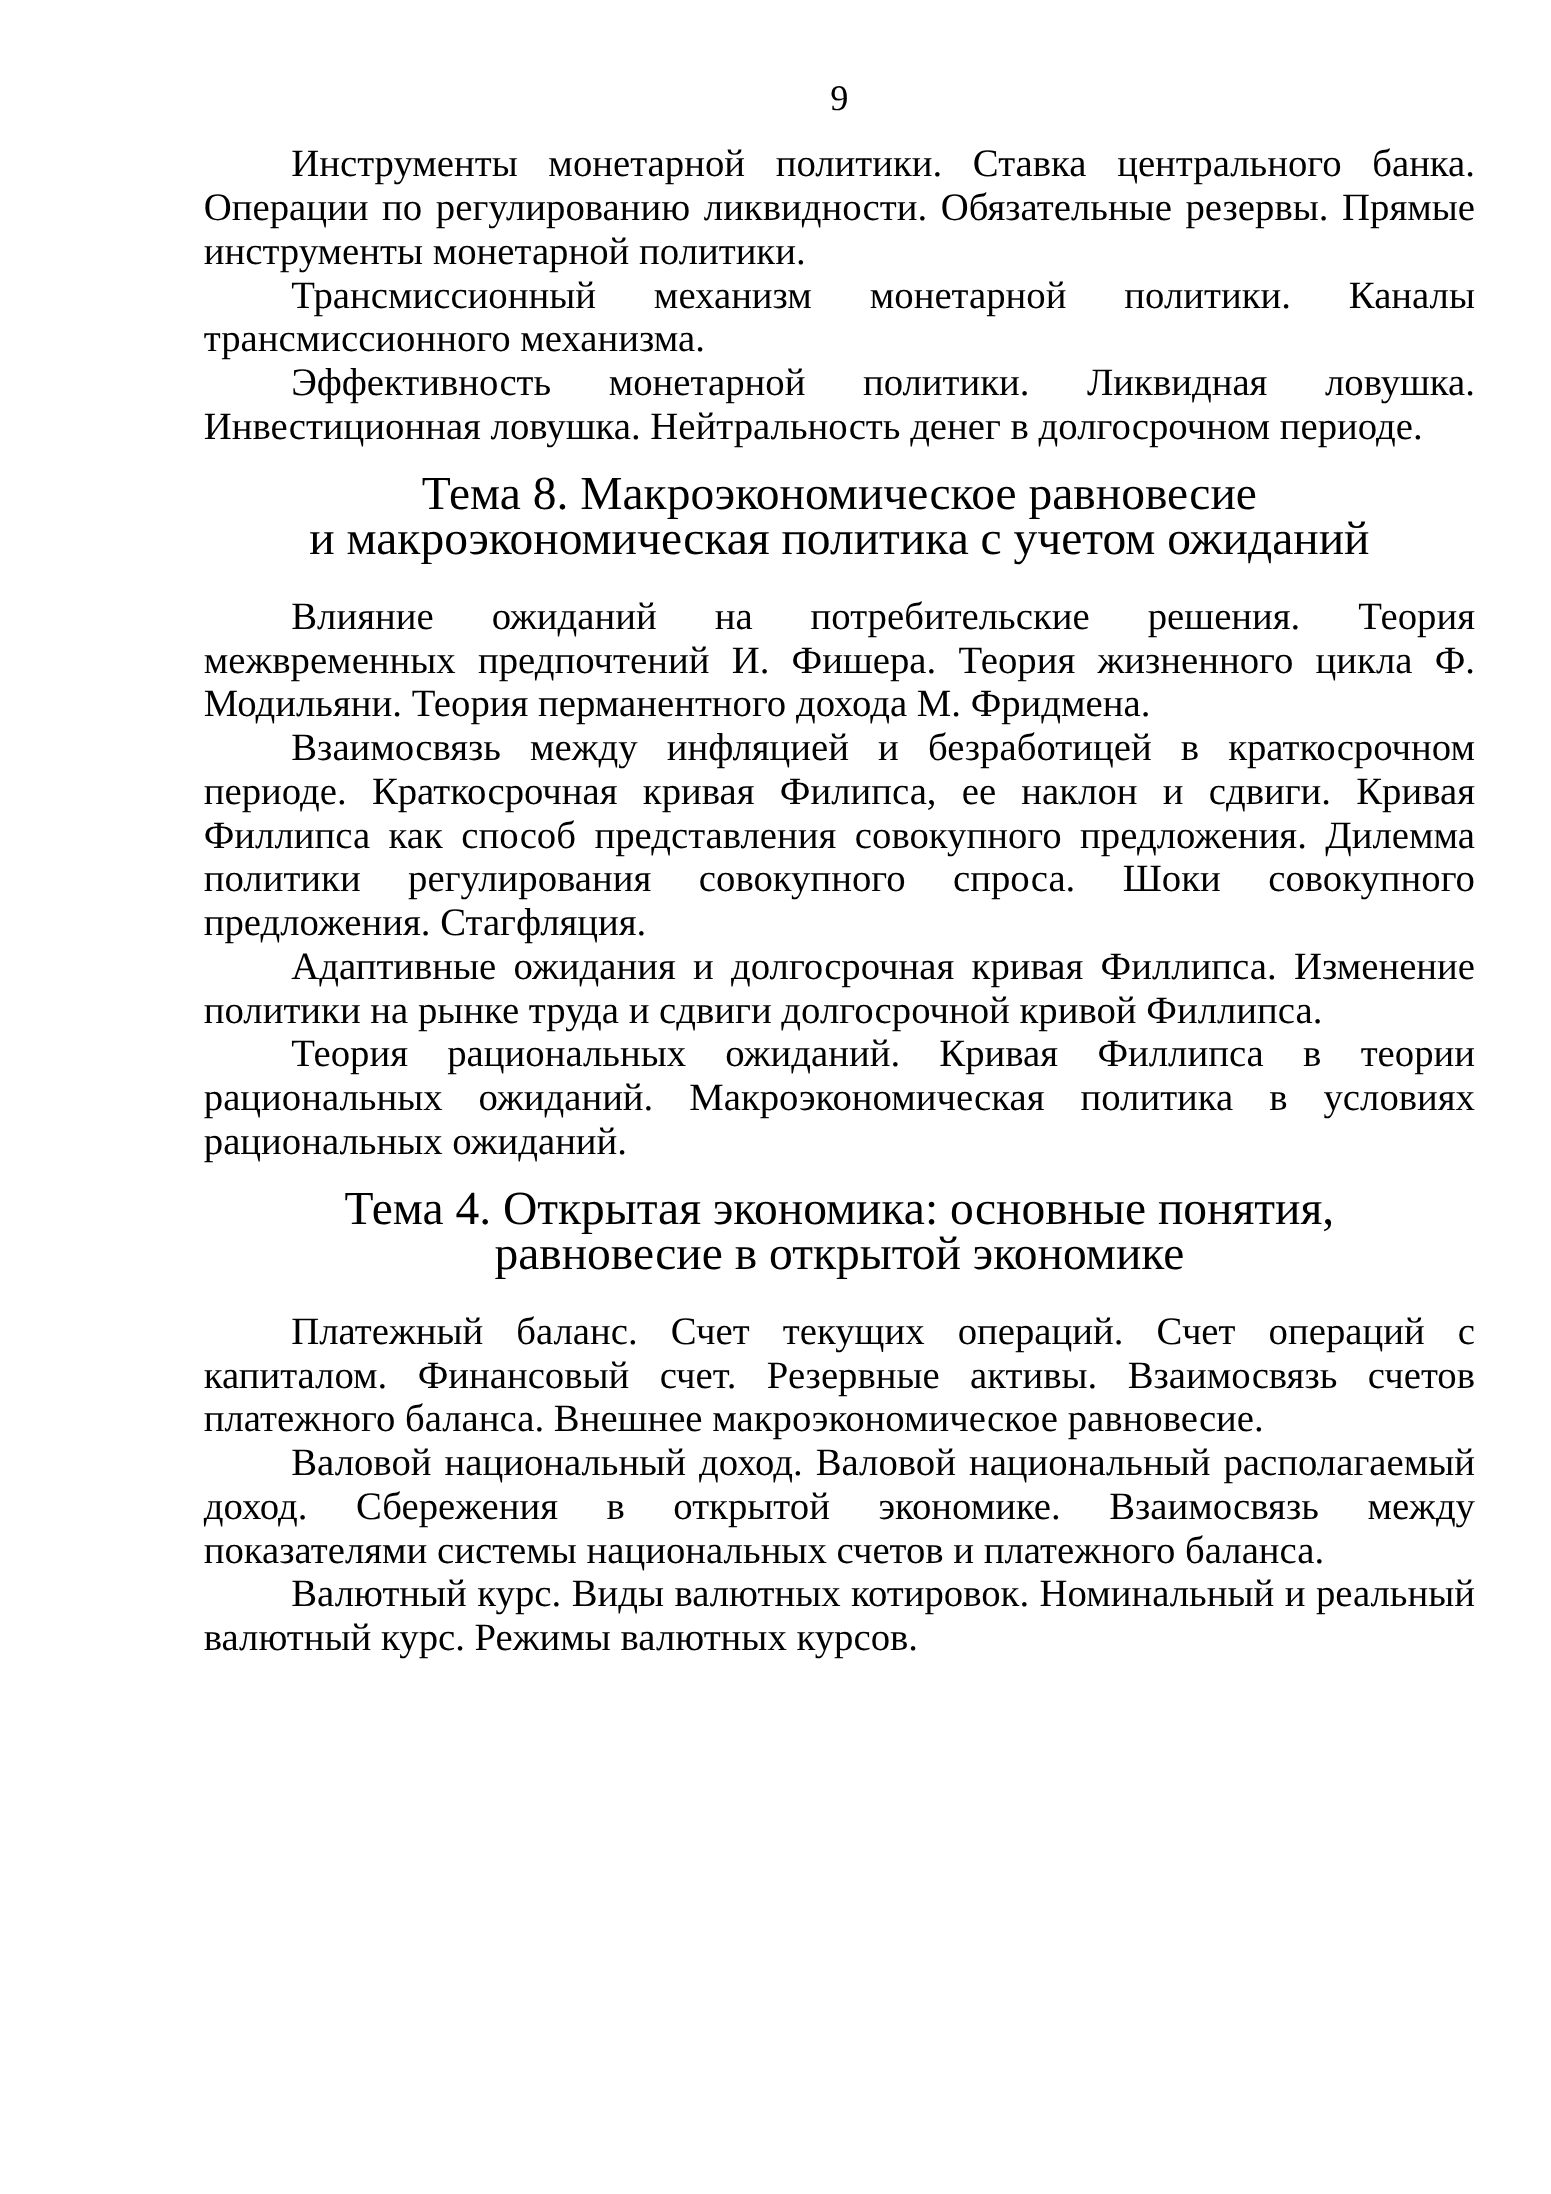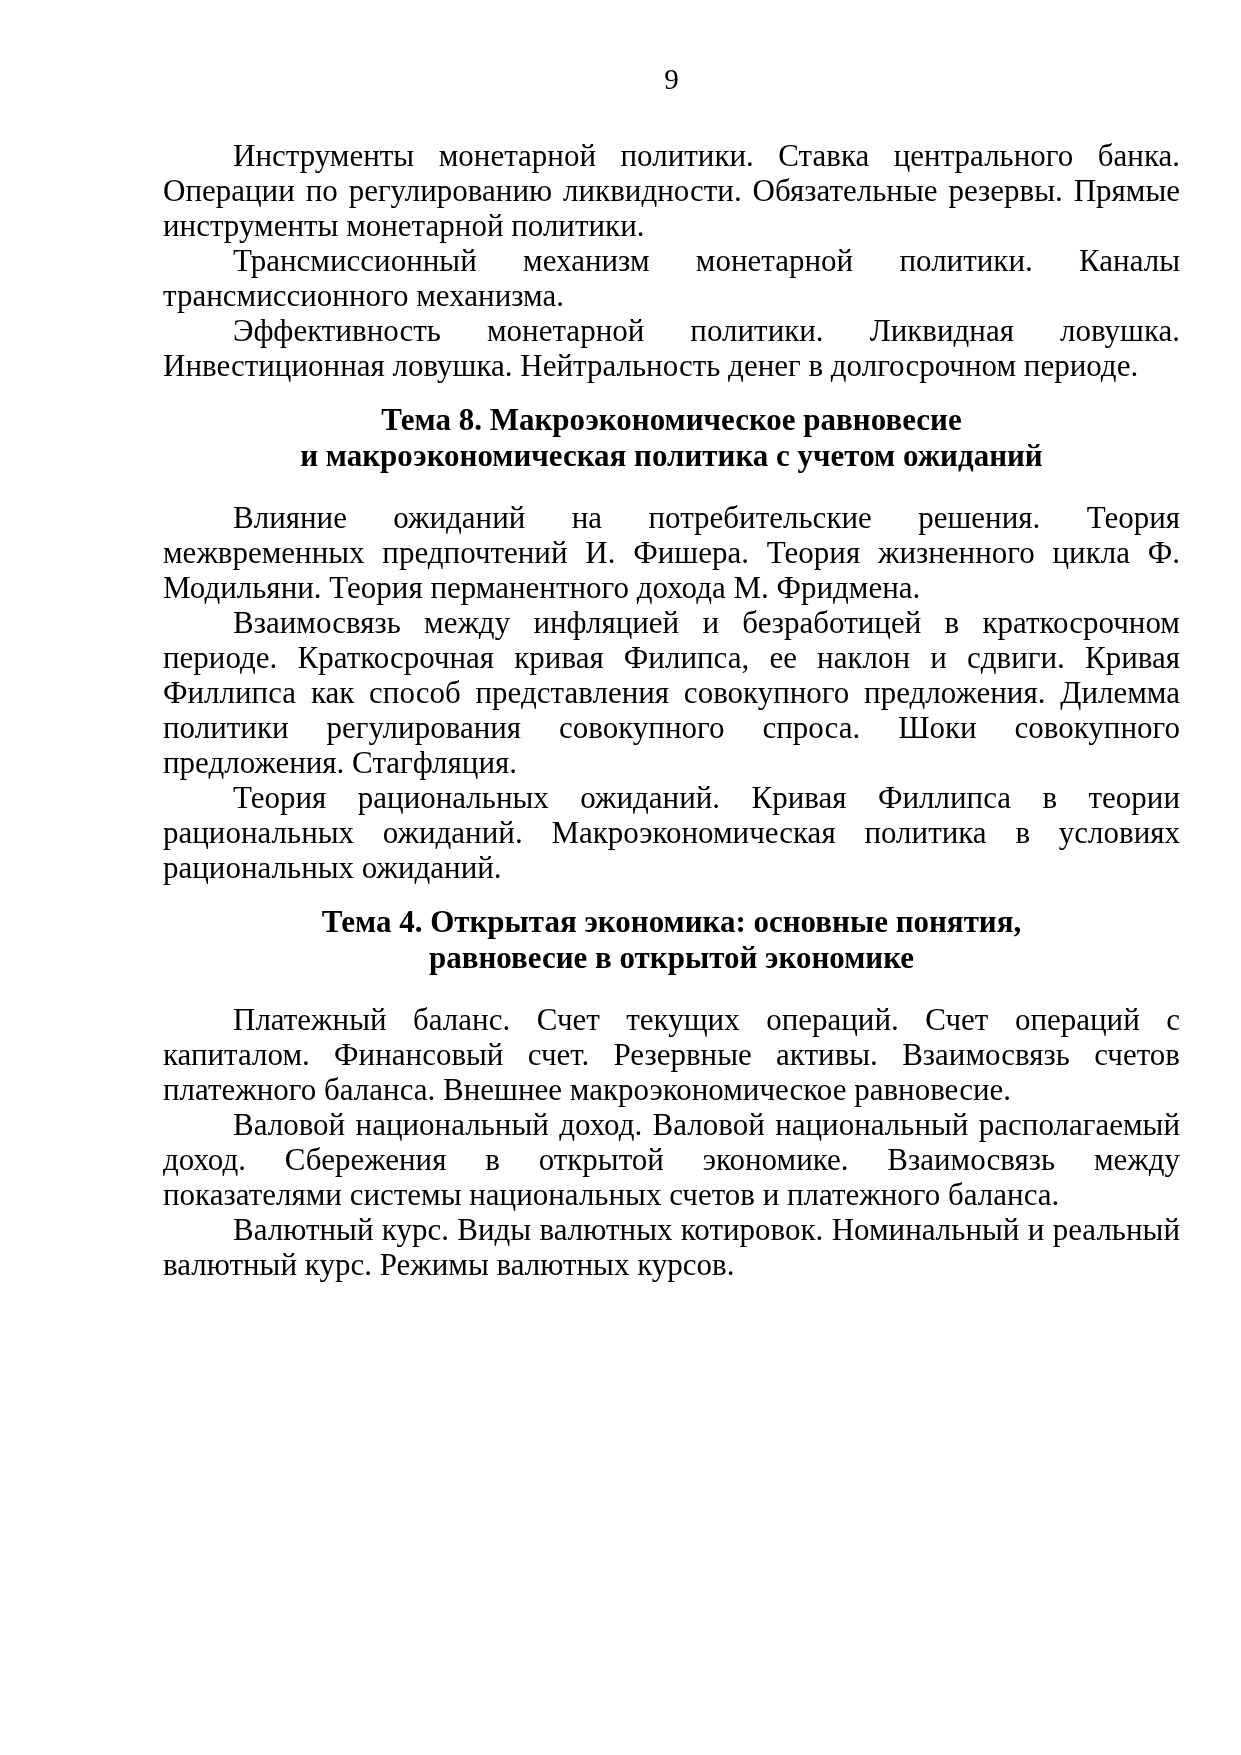"Инструменты монетарной политики. Ставка" .content { top: 138px -> 113px }
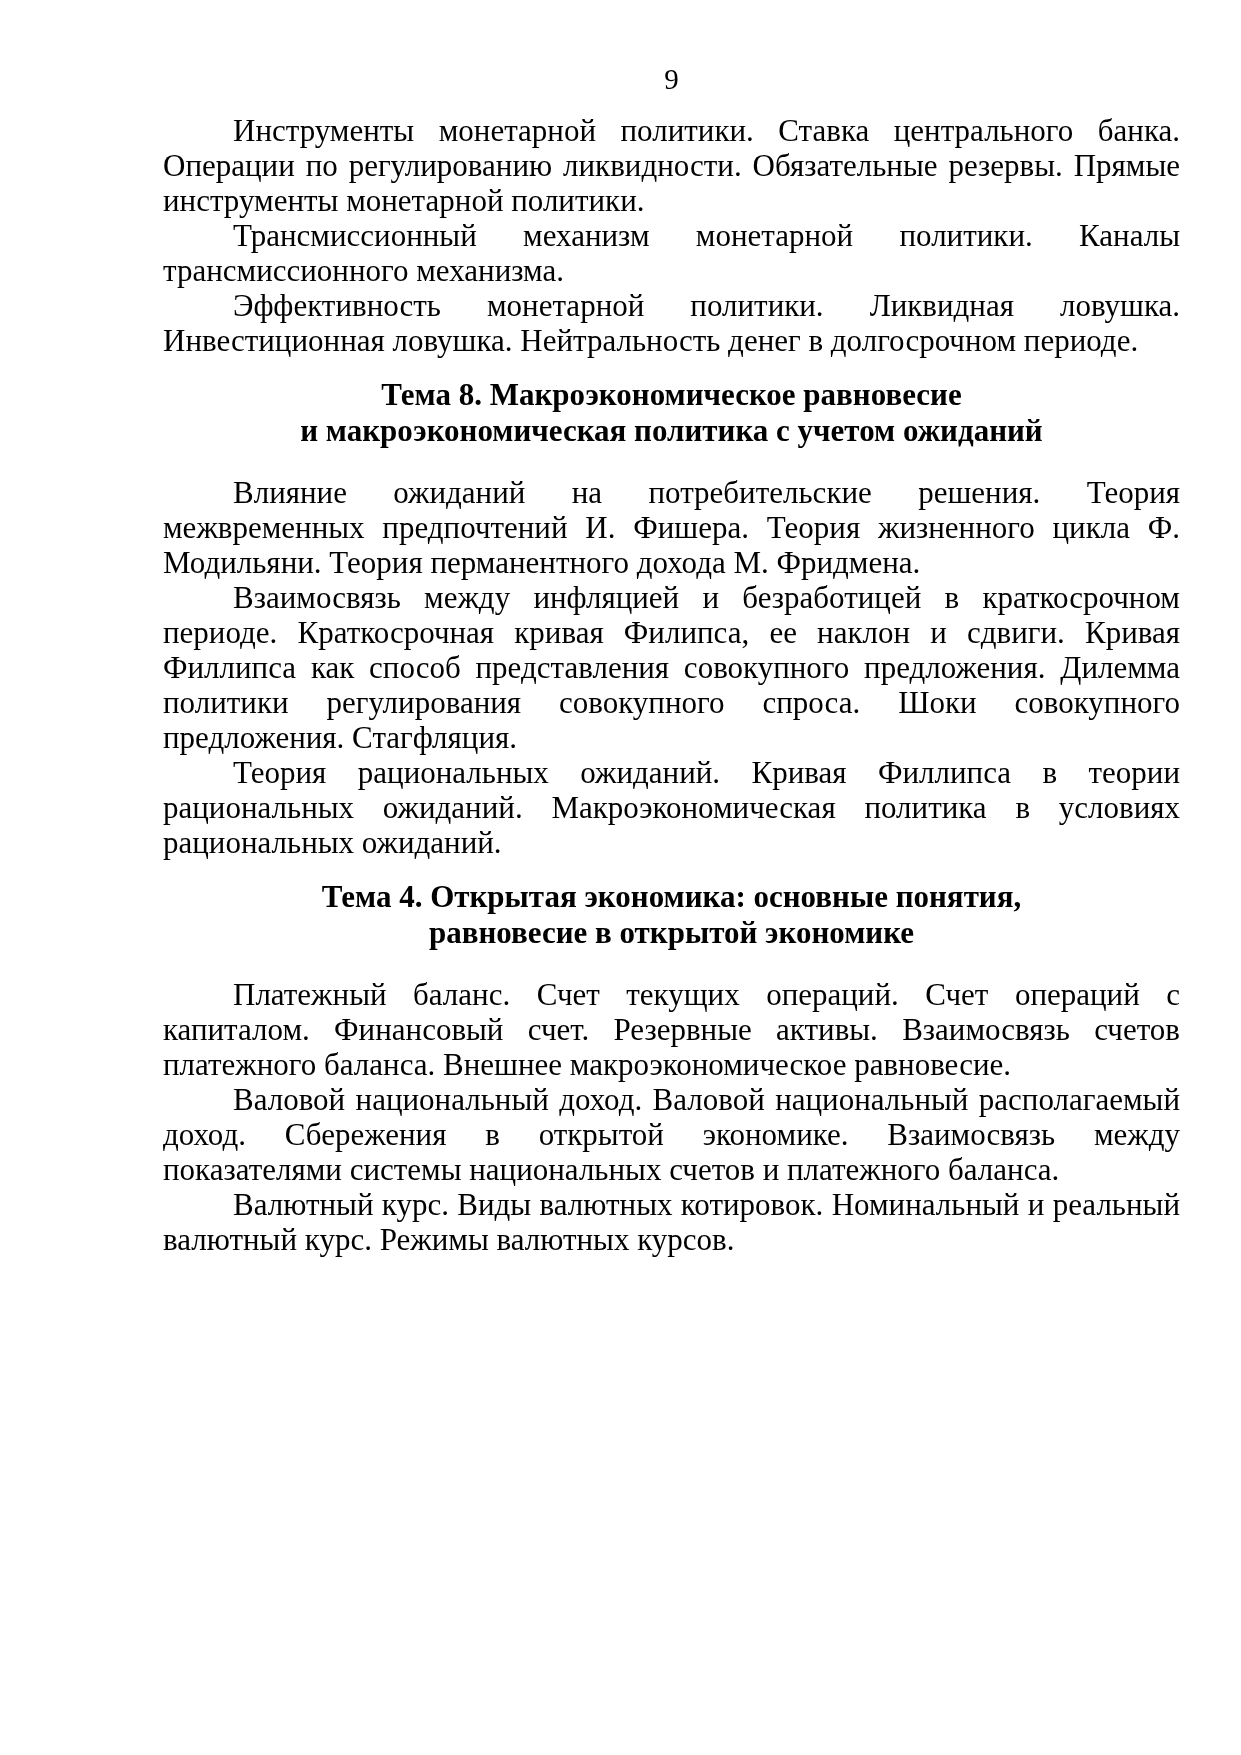"Тема 8. Макроэкономическое равновесие" .content h2 { font-size: 31px -> 38px; font-weight: bold -> normal }
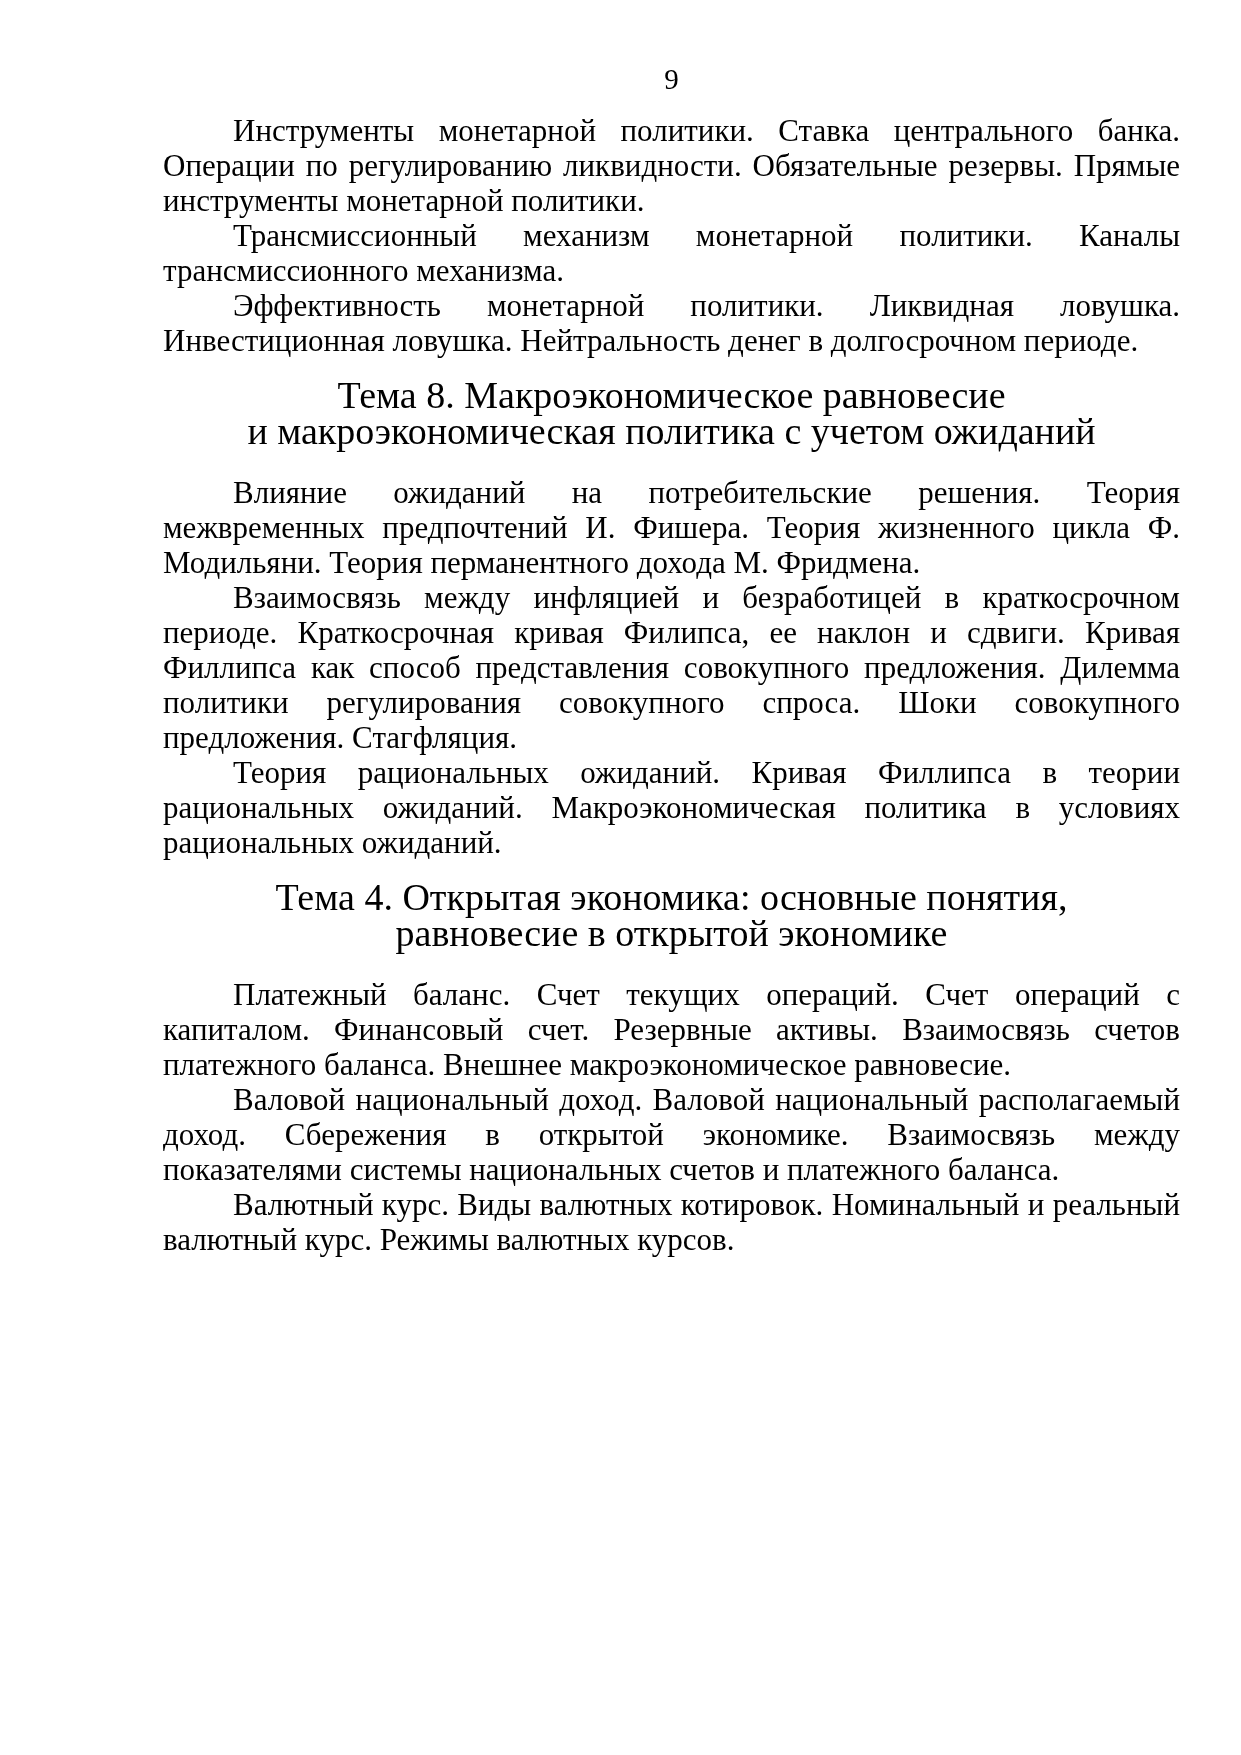"Адаптивные ожидания и долгосрочная" p { html: none -> <p>Адаптивные ожидания и долгосрочная кривая Филлипса. Изменение политики на рынке труда и сдвиги долгосрочной кривой Филлипса.</p> }
